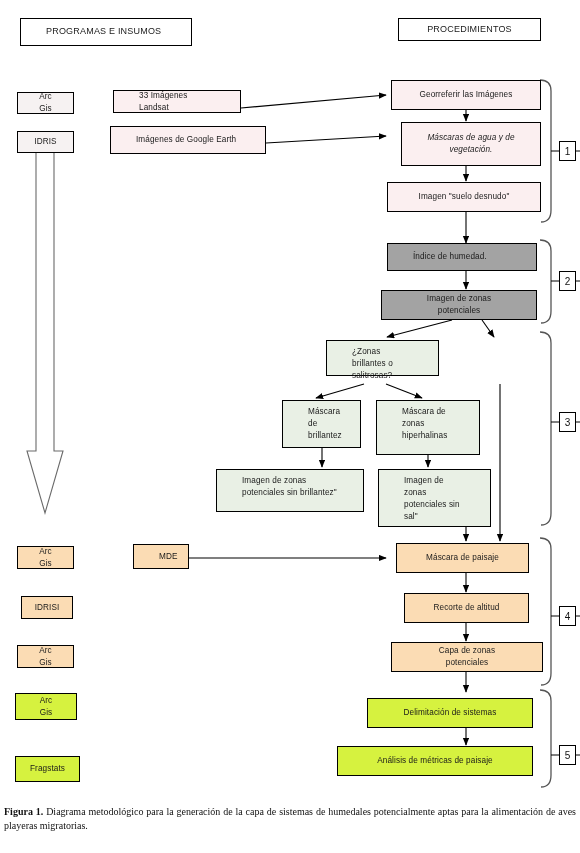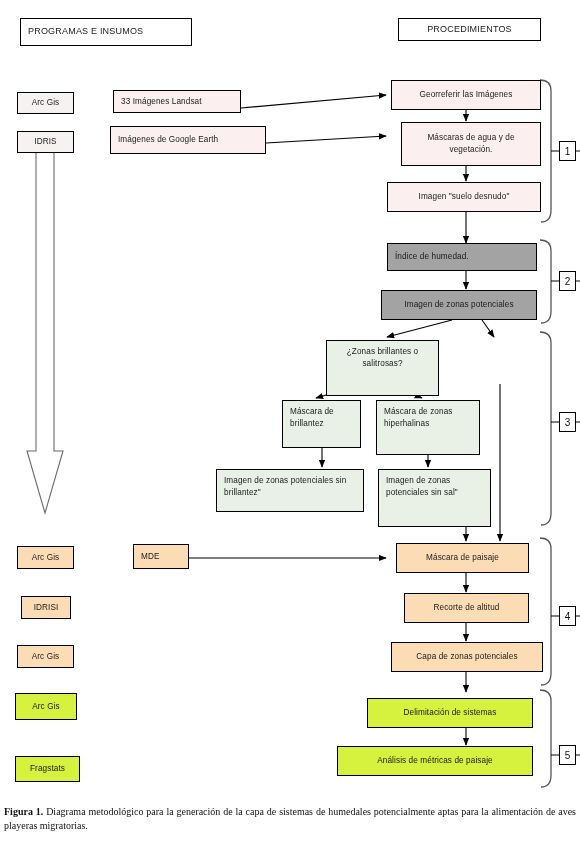"PROGRAMAS E INSUMOS" .node { padding: 3px 7px -> 3px 25px }
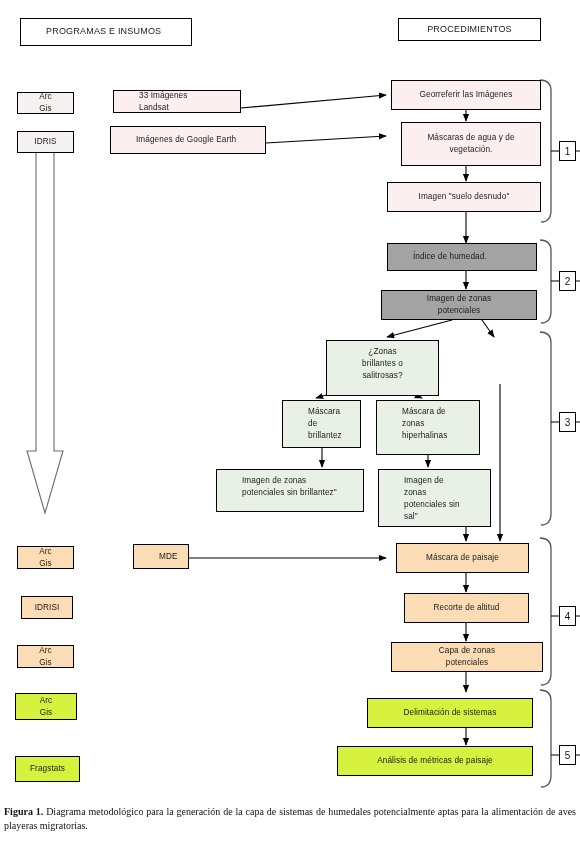"Máscaras de agua y de" div.node { font-style: none -> italic }
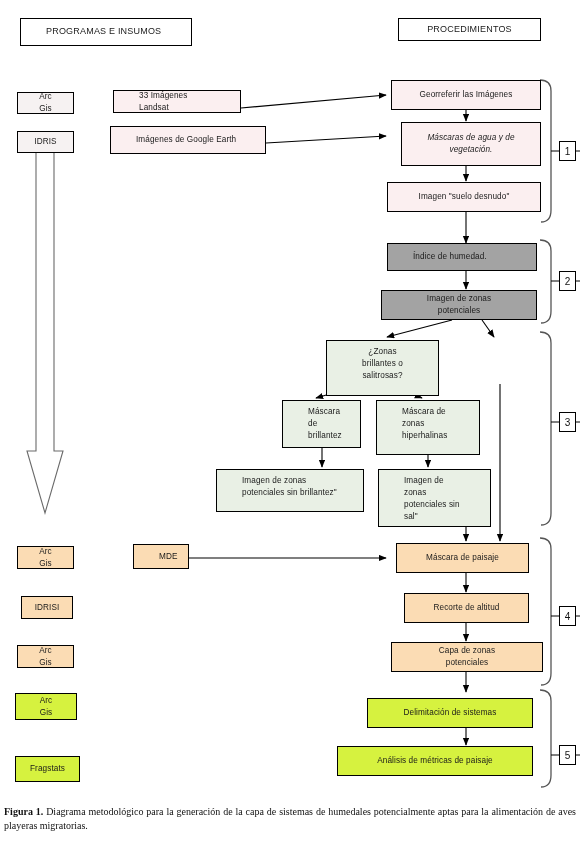"¿Zonas brillantes o salitrosas?" div.node { height: 56px -> 36px; text-align: center -> none }
